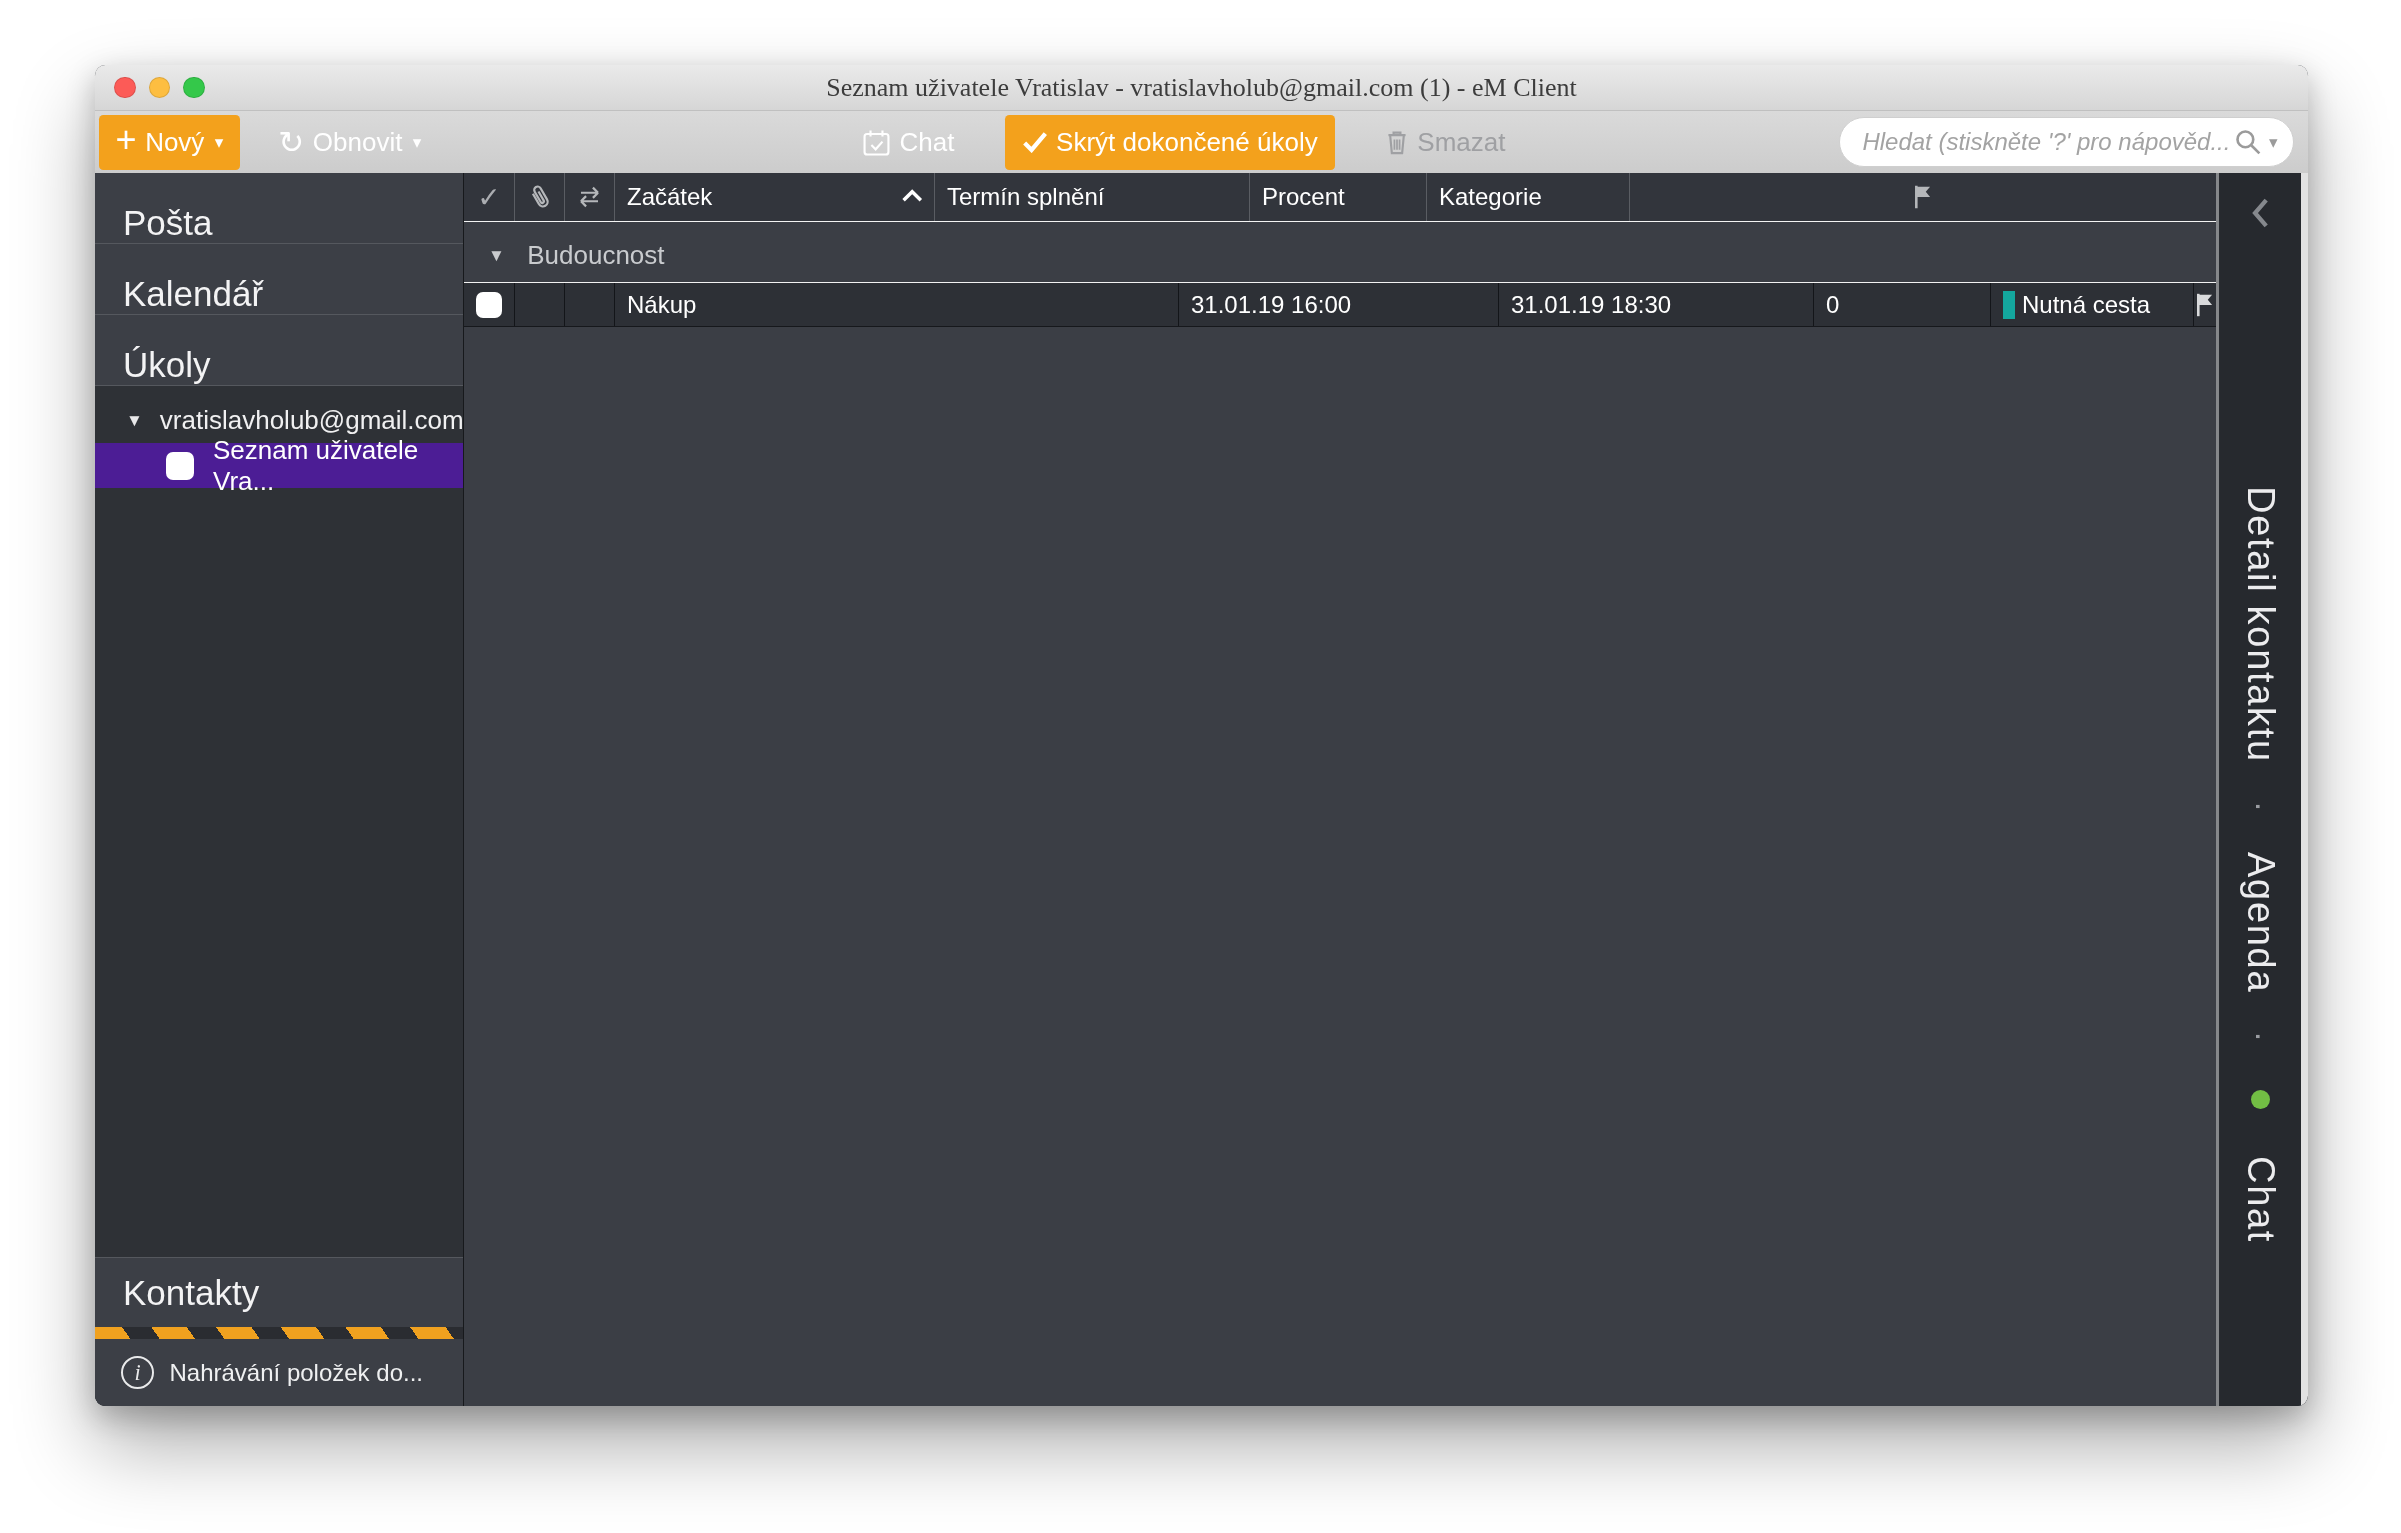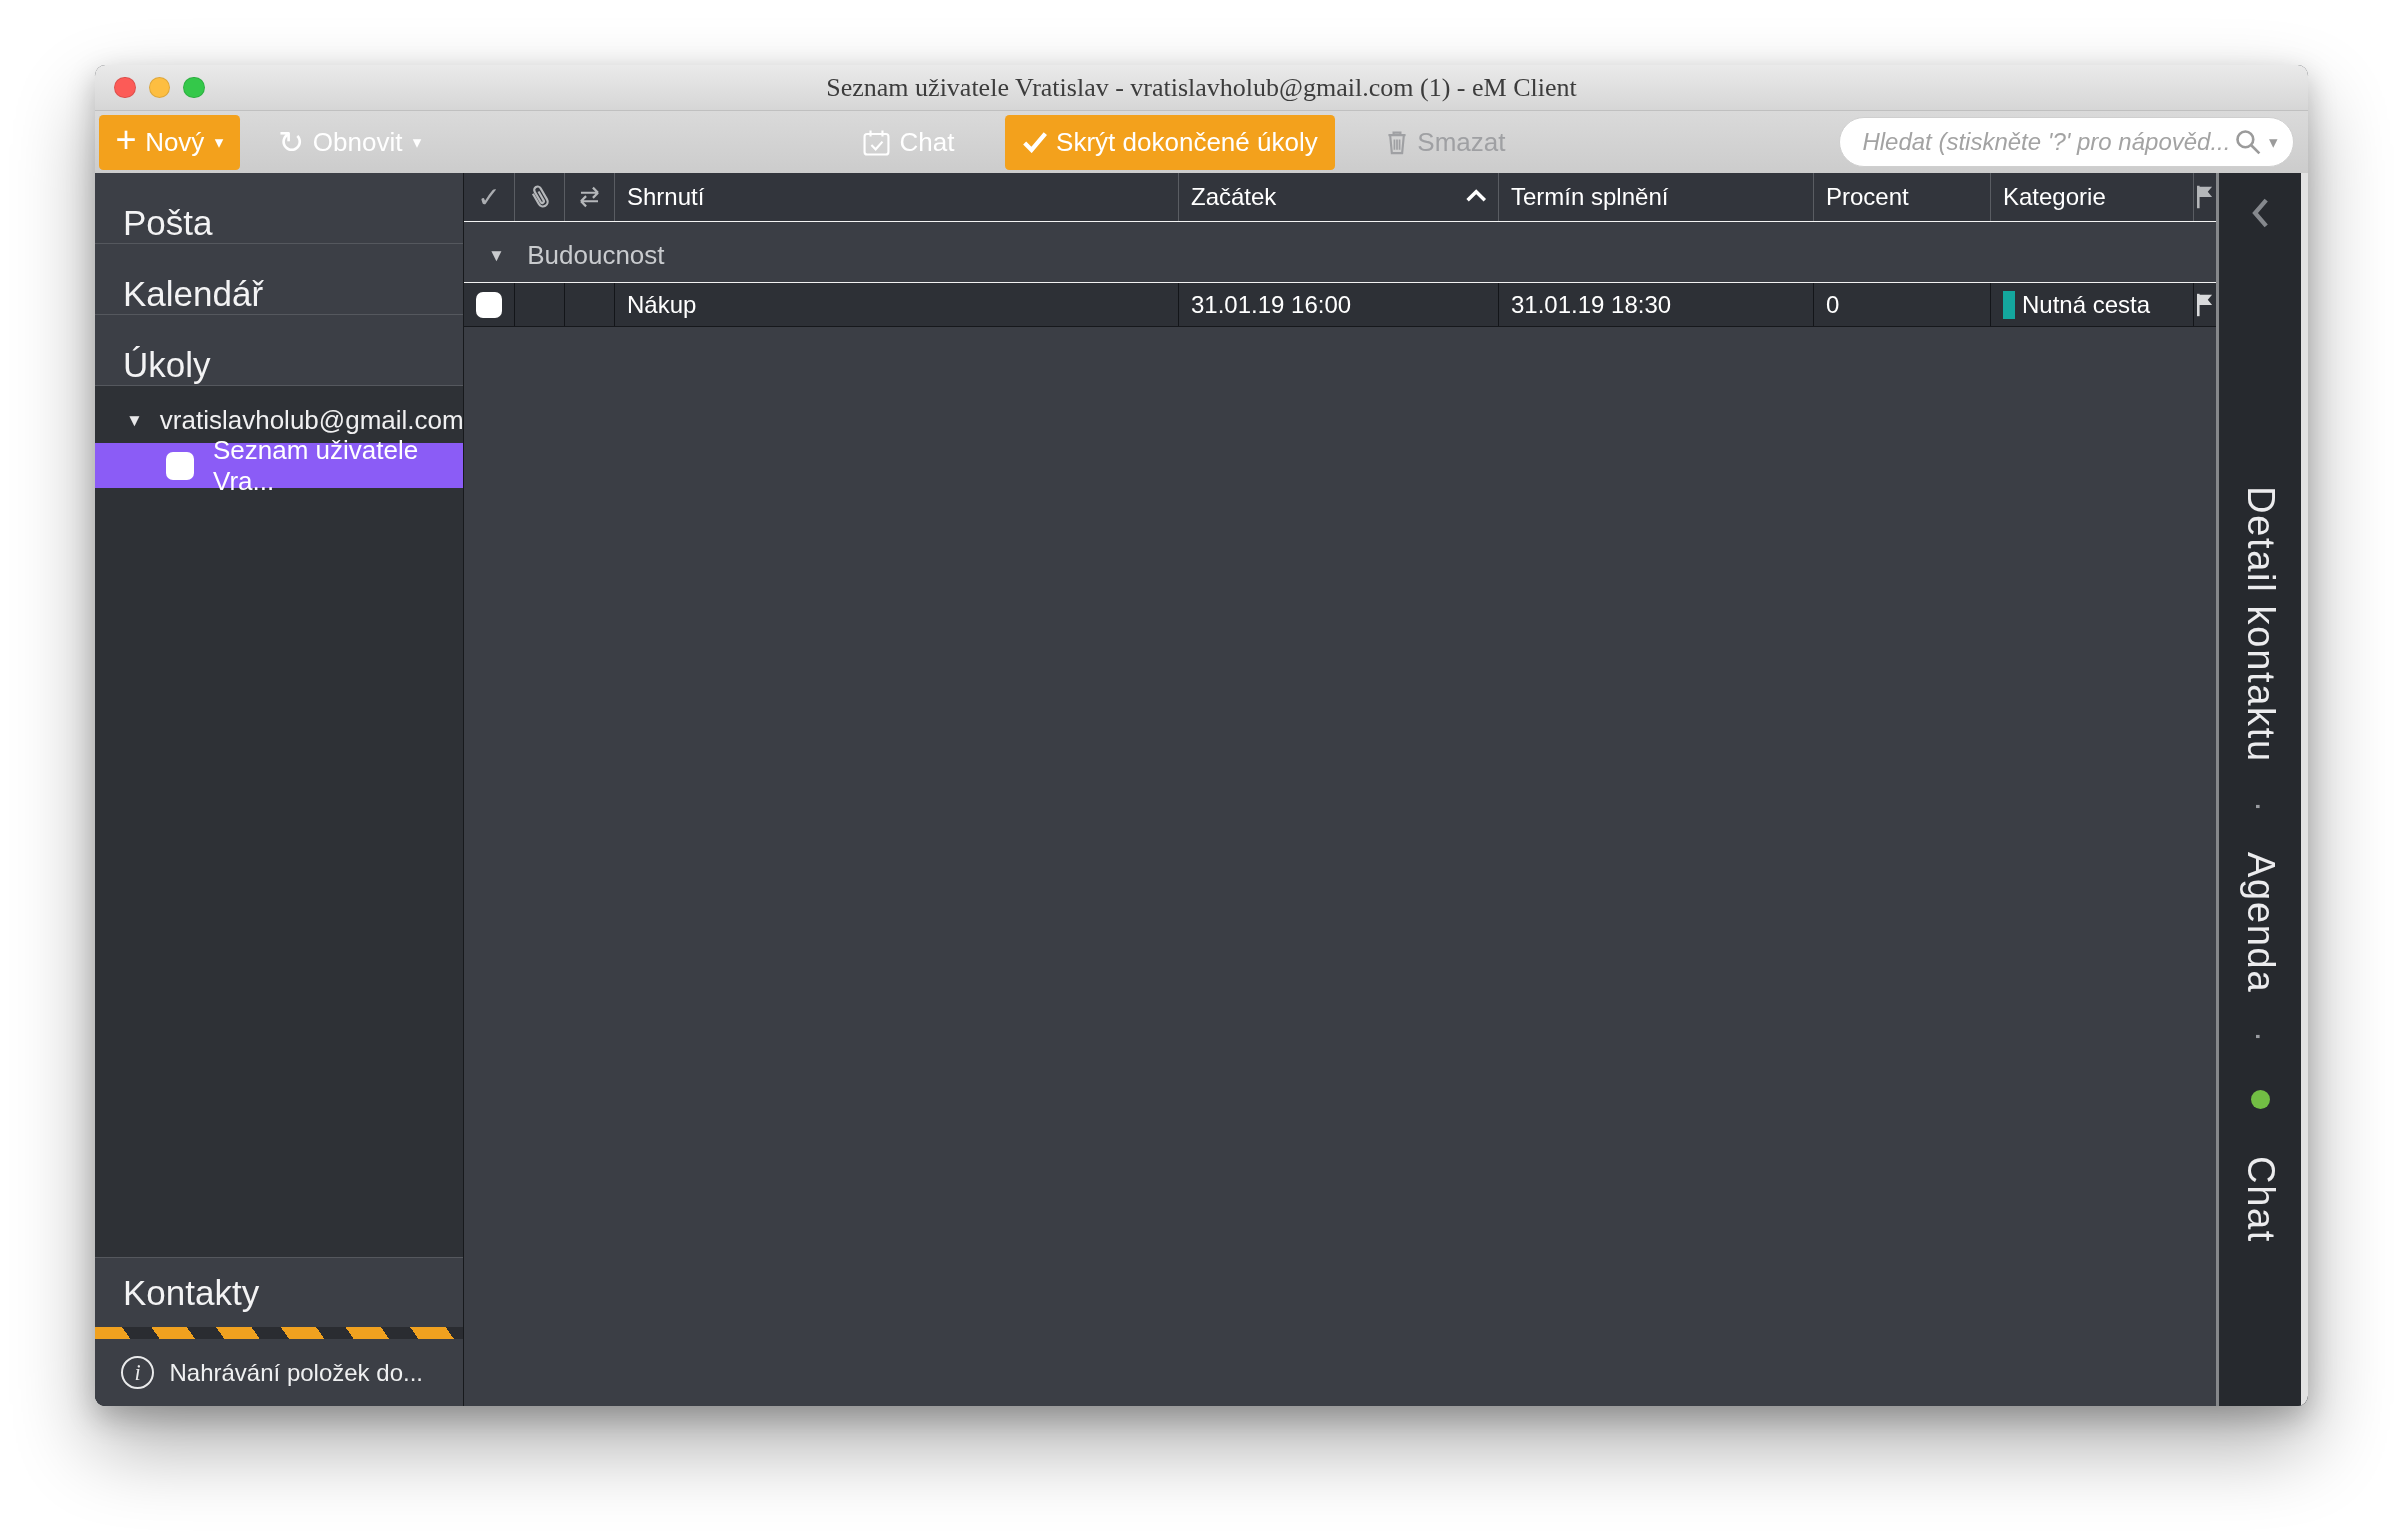"Shrnutí" div.th { html: <div> <span>Shrnutí</span> </div> -> none }
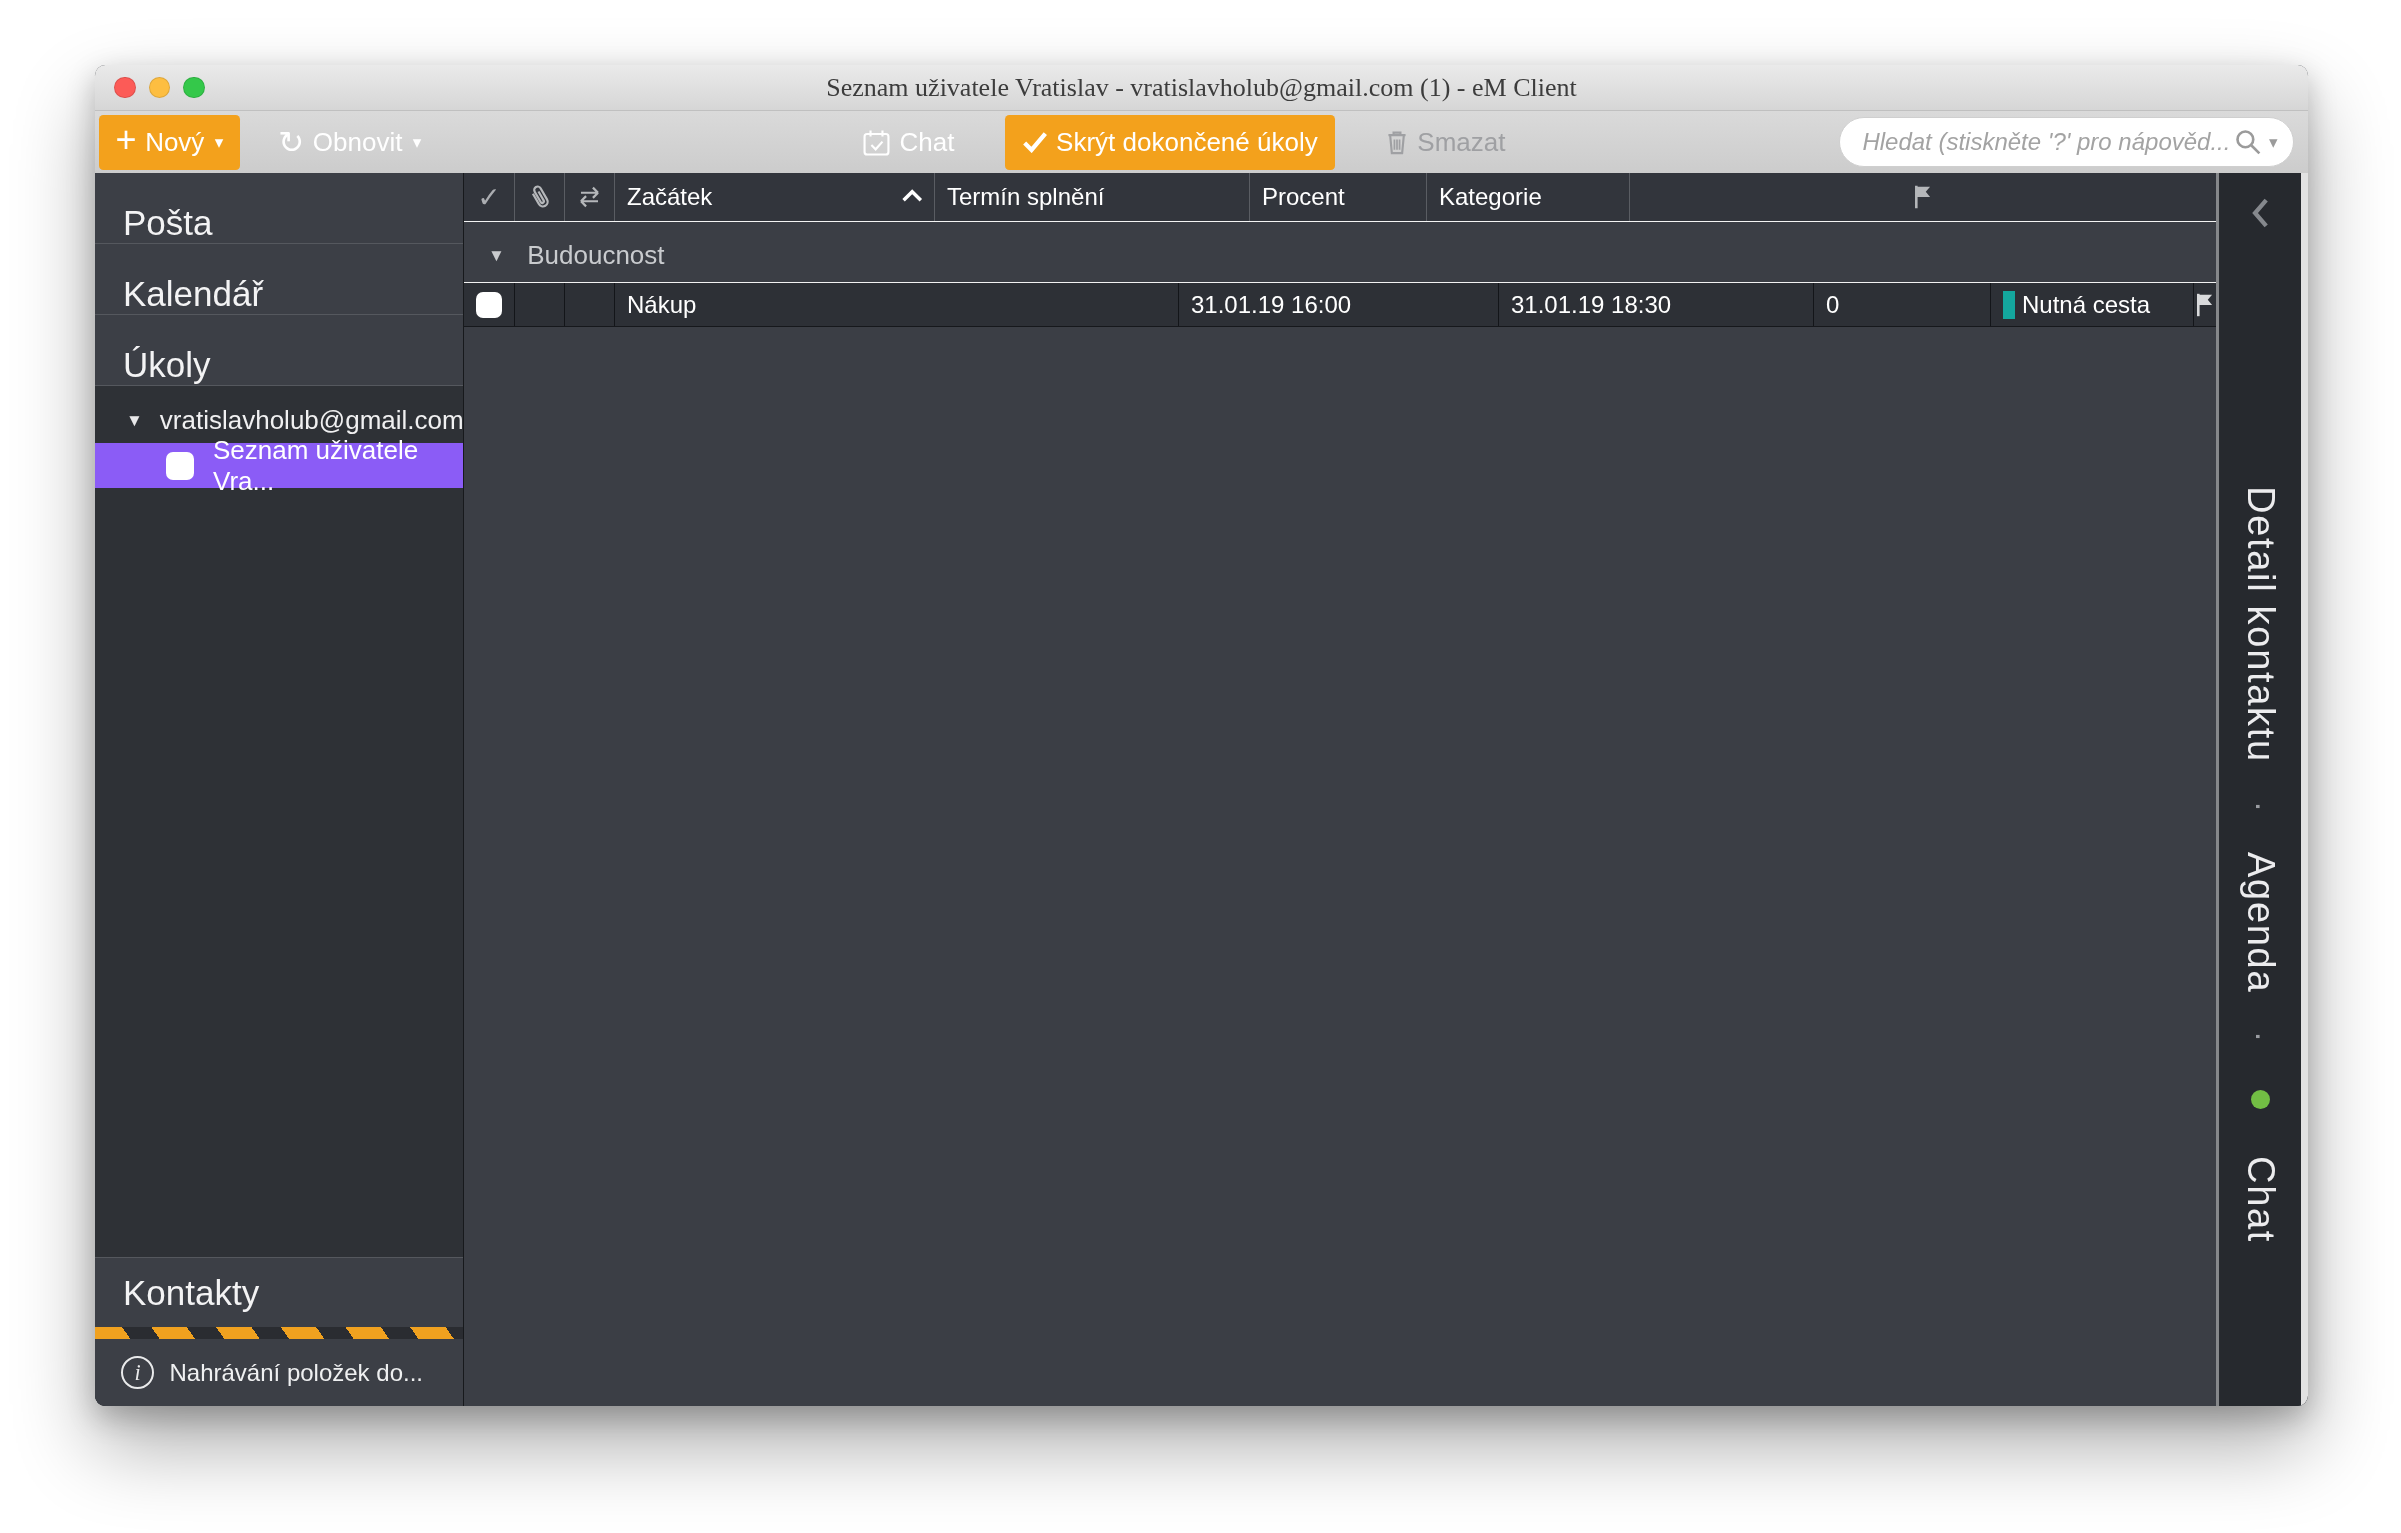"Seznam uživatele Vra..." .tree-selected { background: #8b5cf6 -> #4c1d95 }
